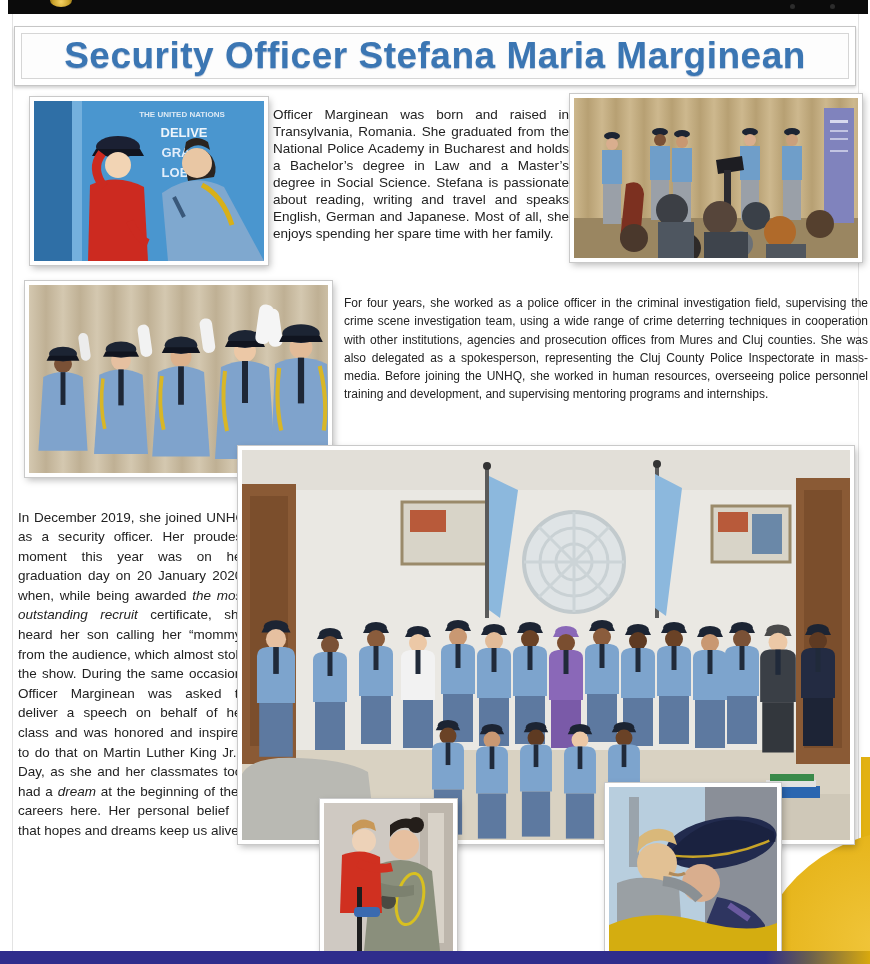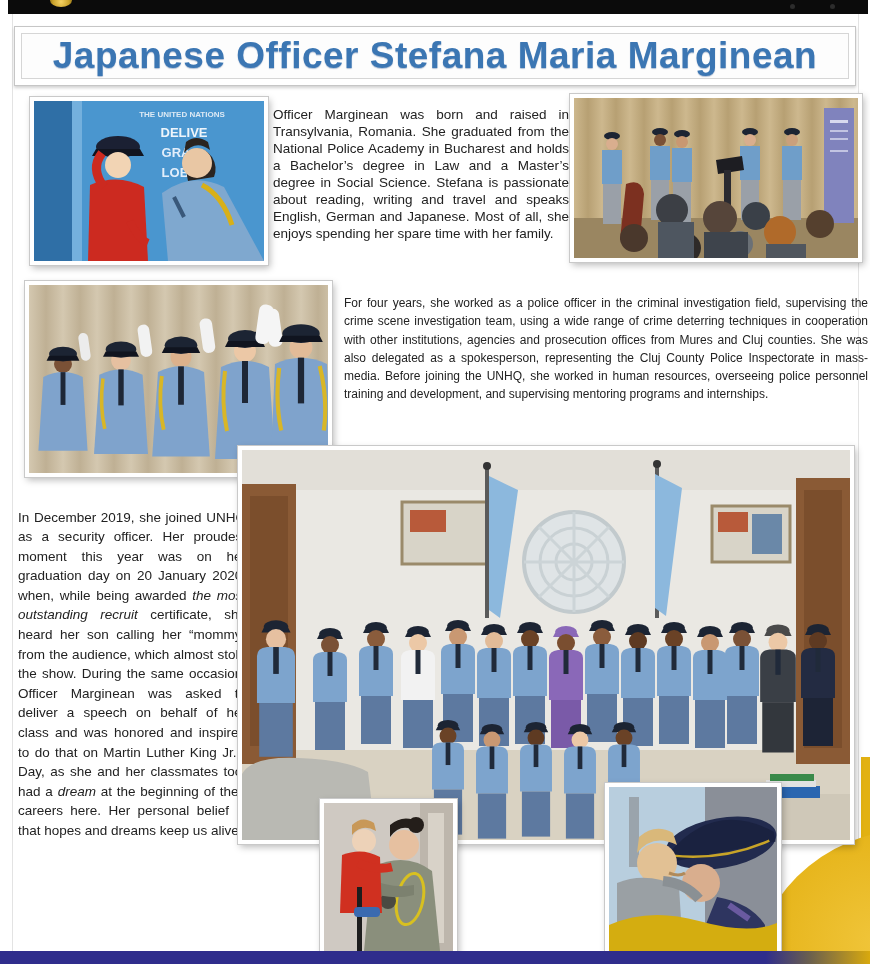"Japanese Officer Stefana Maria Marginean" h1 { text: Japanese -> Security }
